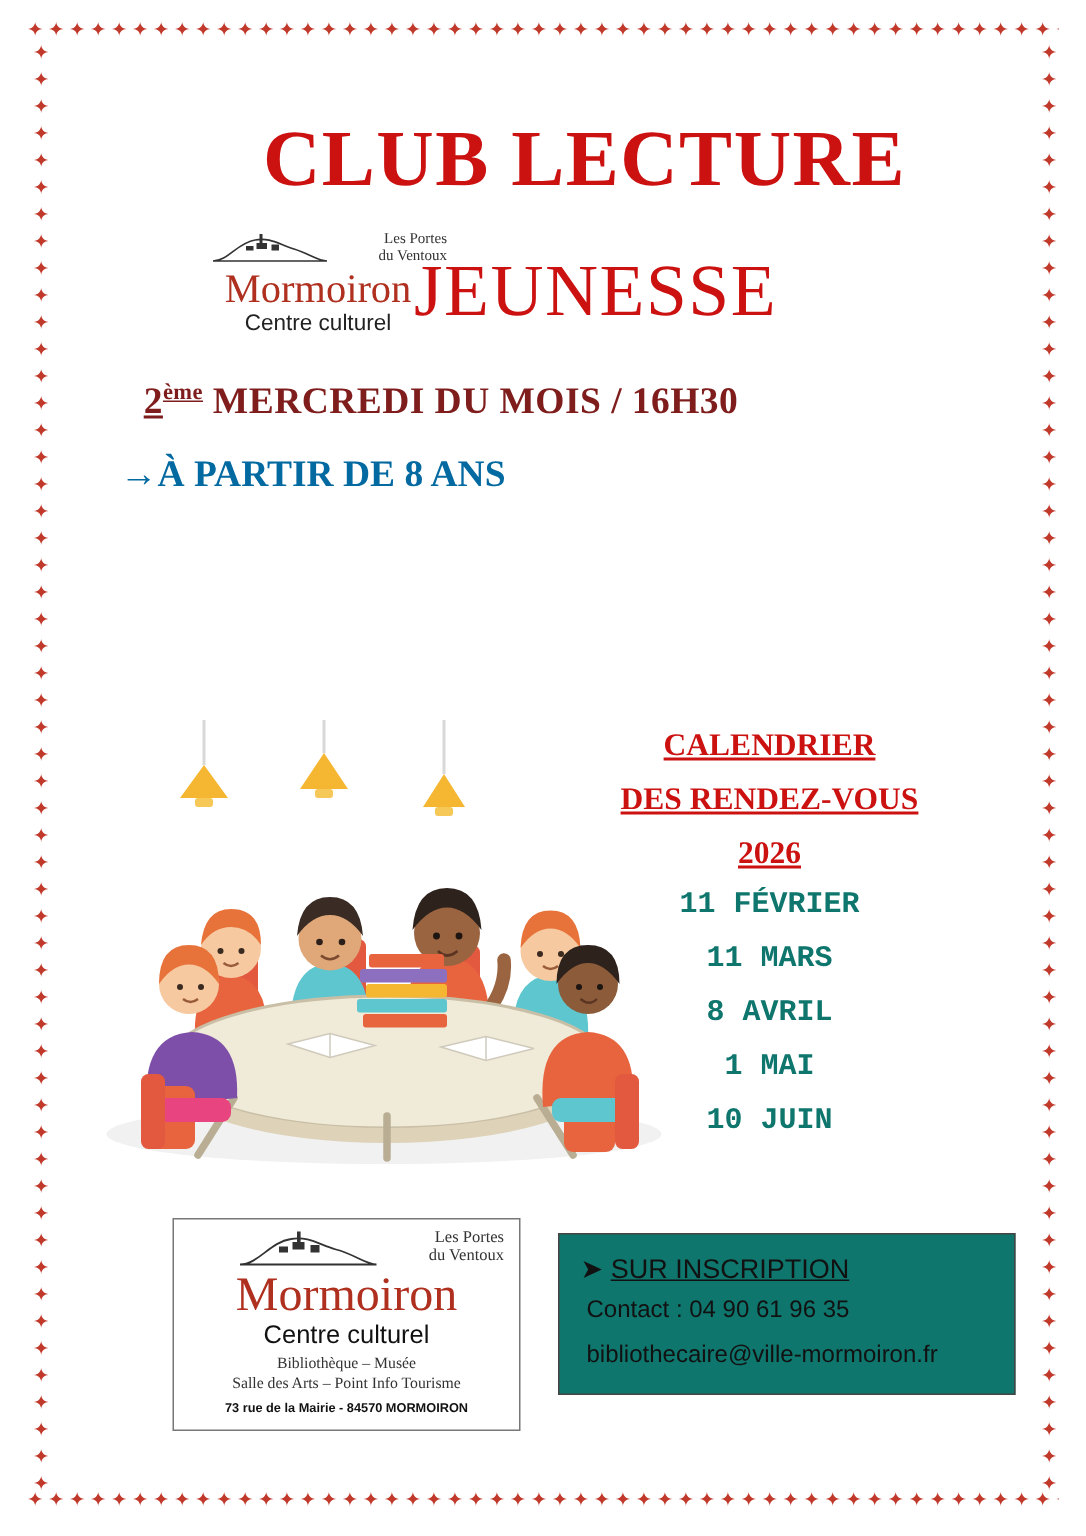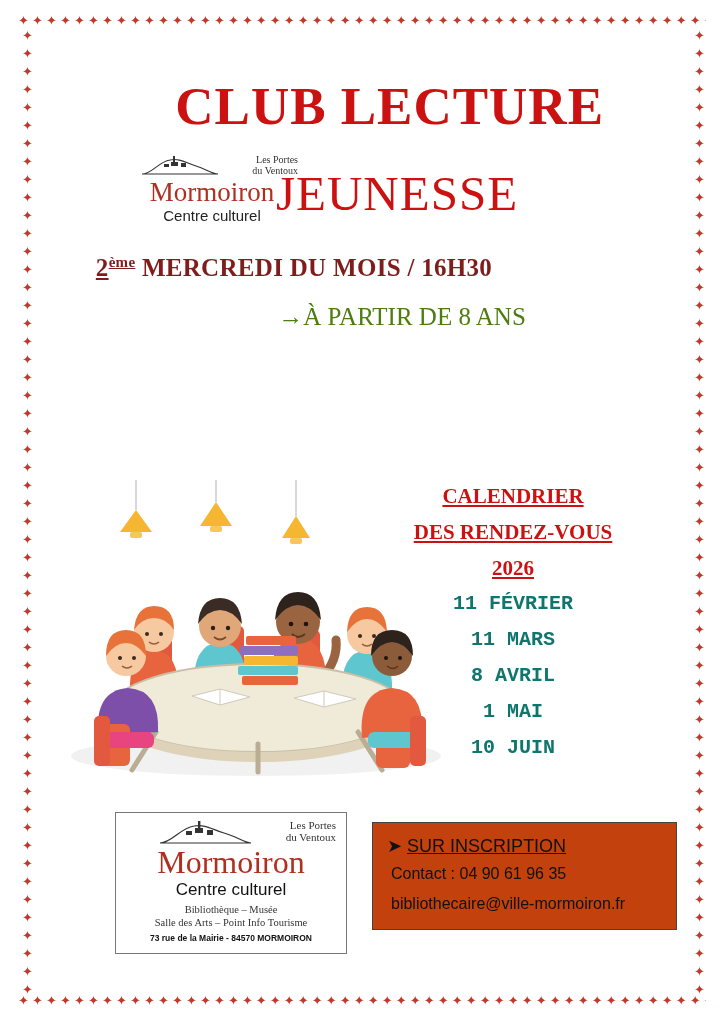"→À PARTIR DE 8 ANS" .line-age { color: #4d7c0f -> #0369a1; font-weight: normal -> bold; text-align: center -> left }
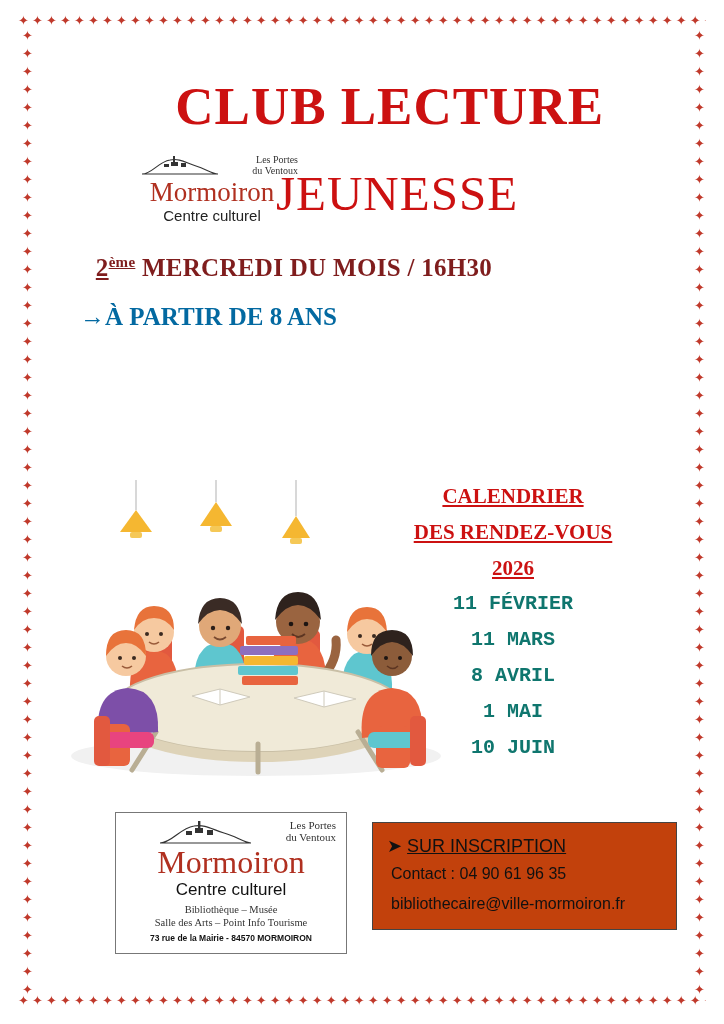"➤ SUR INSCRIPTION" .contact-box { background: #c2410c -> #0f766e }
